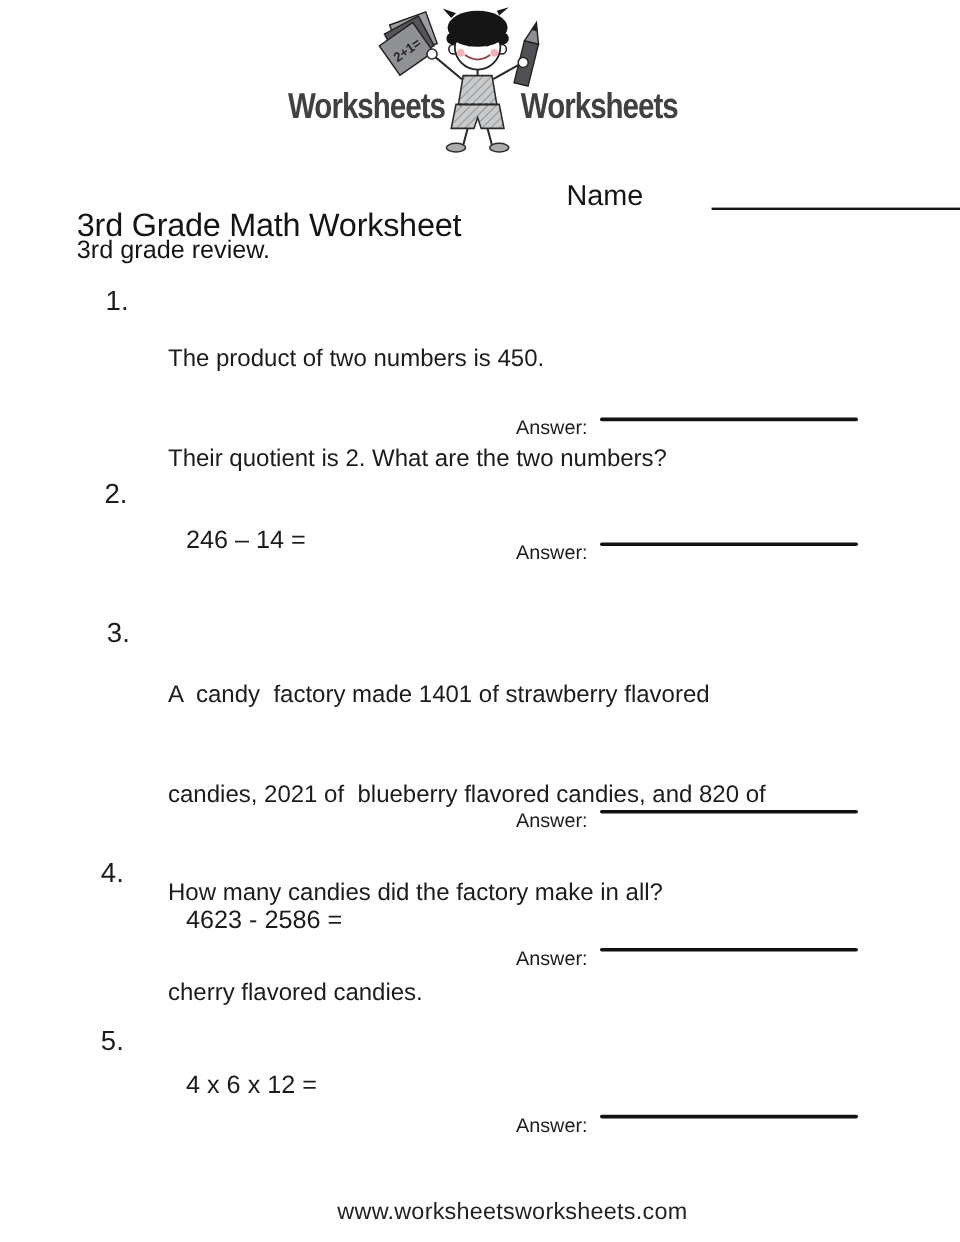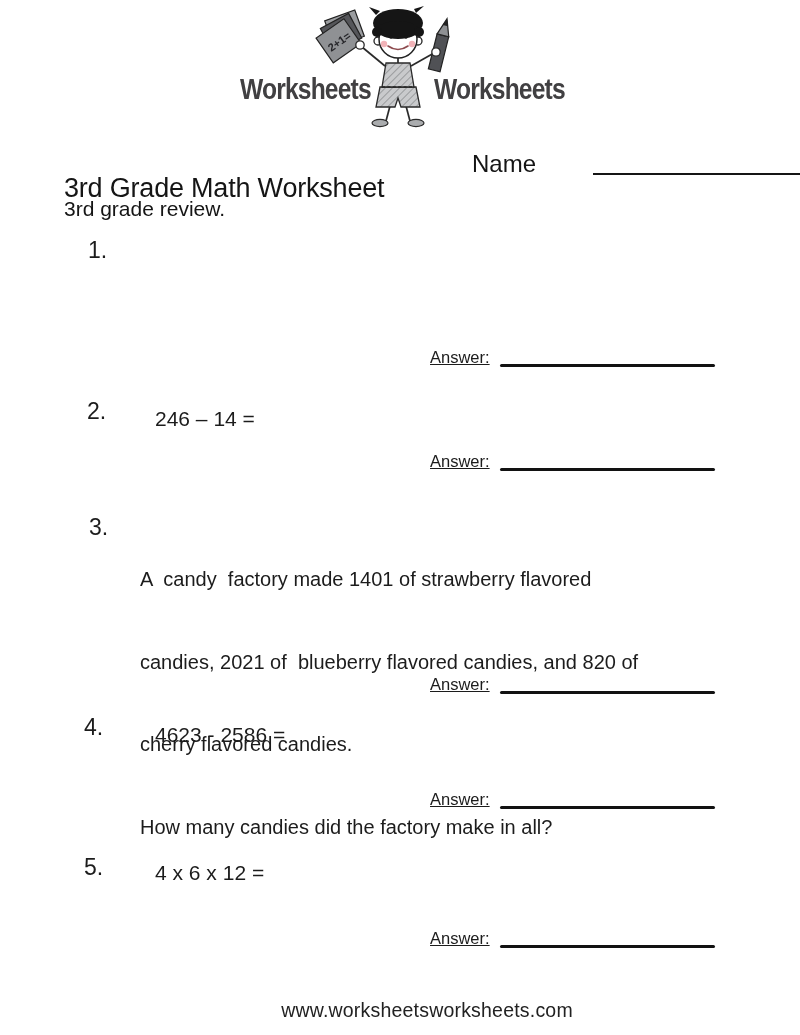"The product of two numbers" div.ptext { html: none -> <div> <div>The product of two numbers is 450.</div> <div>Their quotient is 2. What are the two numbers?</div> </div> }
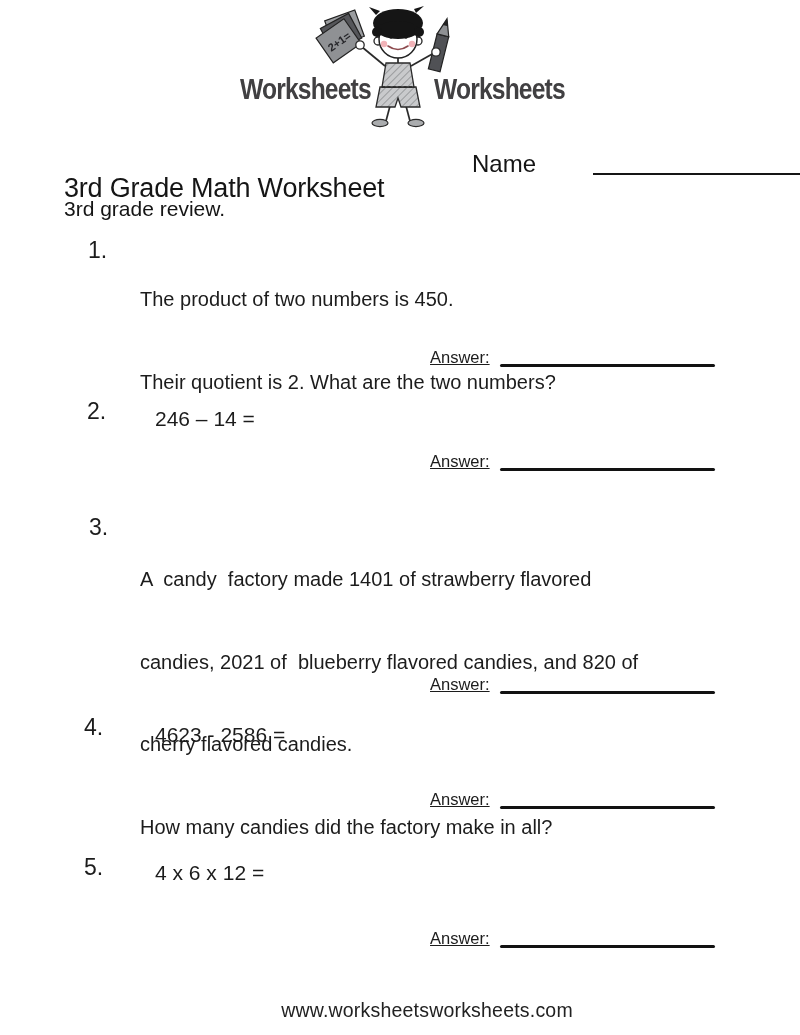"Answer:" .answer { align-items: flex-end -> flex-start; text-decoration: underline -> none }
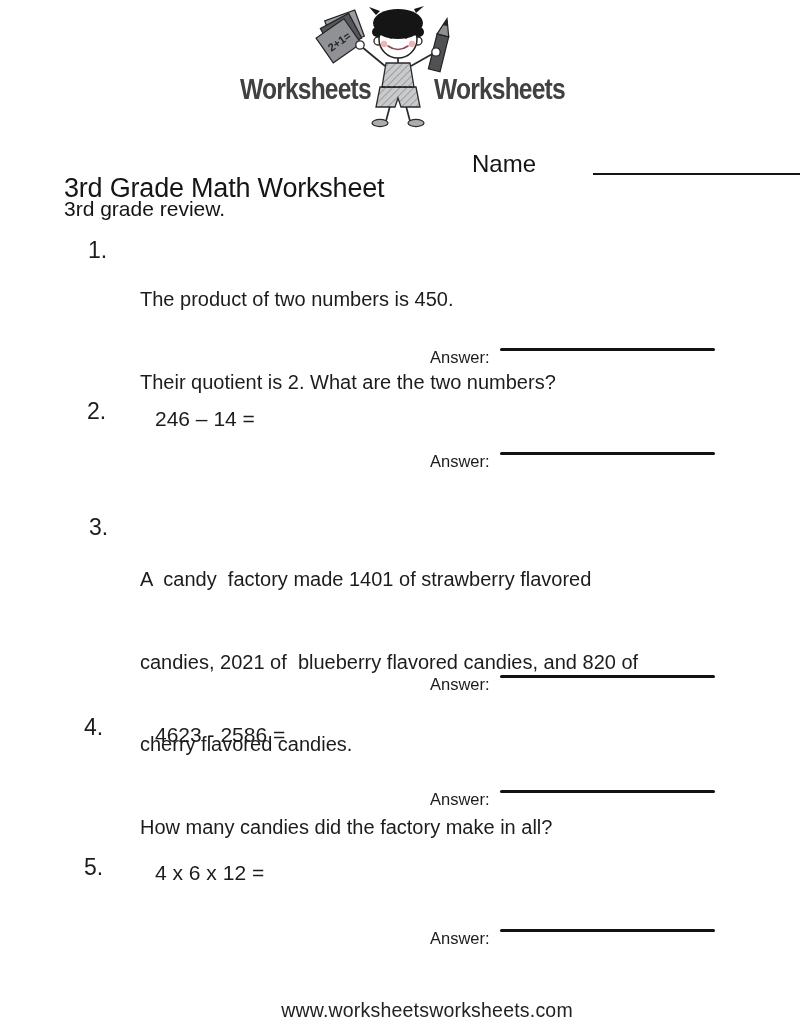"246 – 14 =" .peq { margin-top: none -> 32px }
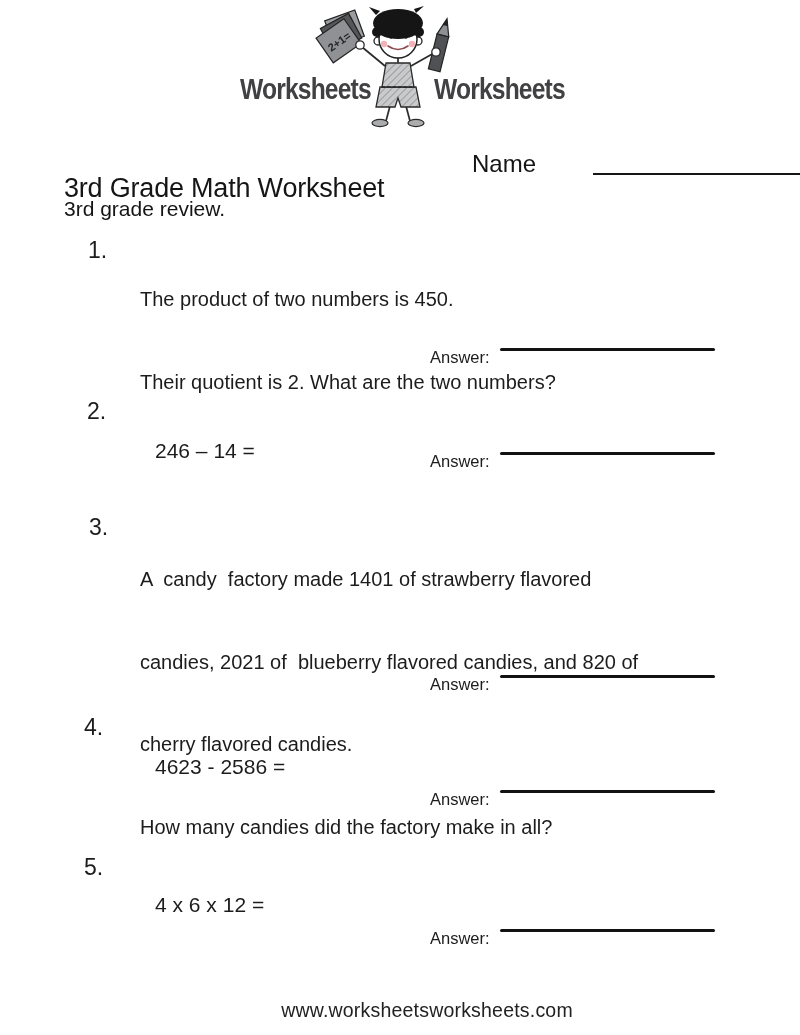"cherry flavored candies." div { order: before "How many candies did the" -> after "How many candies did the" }
